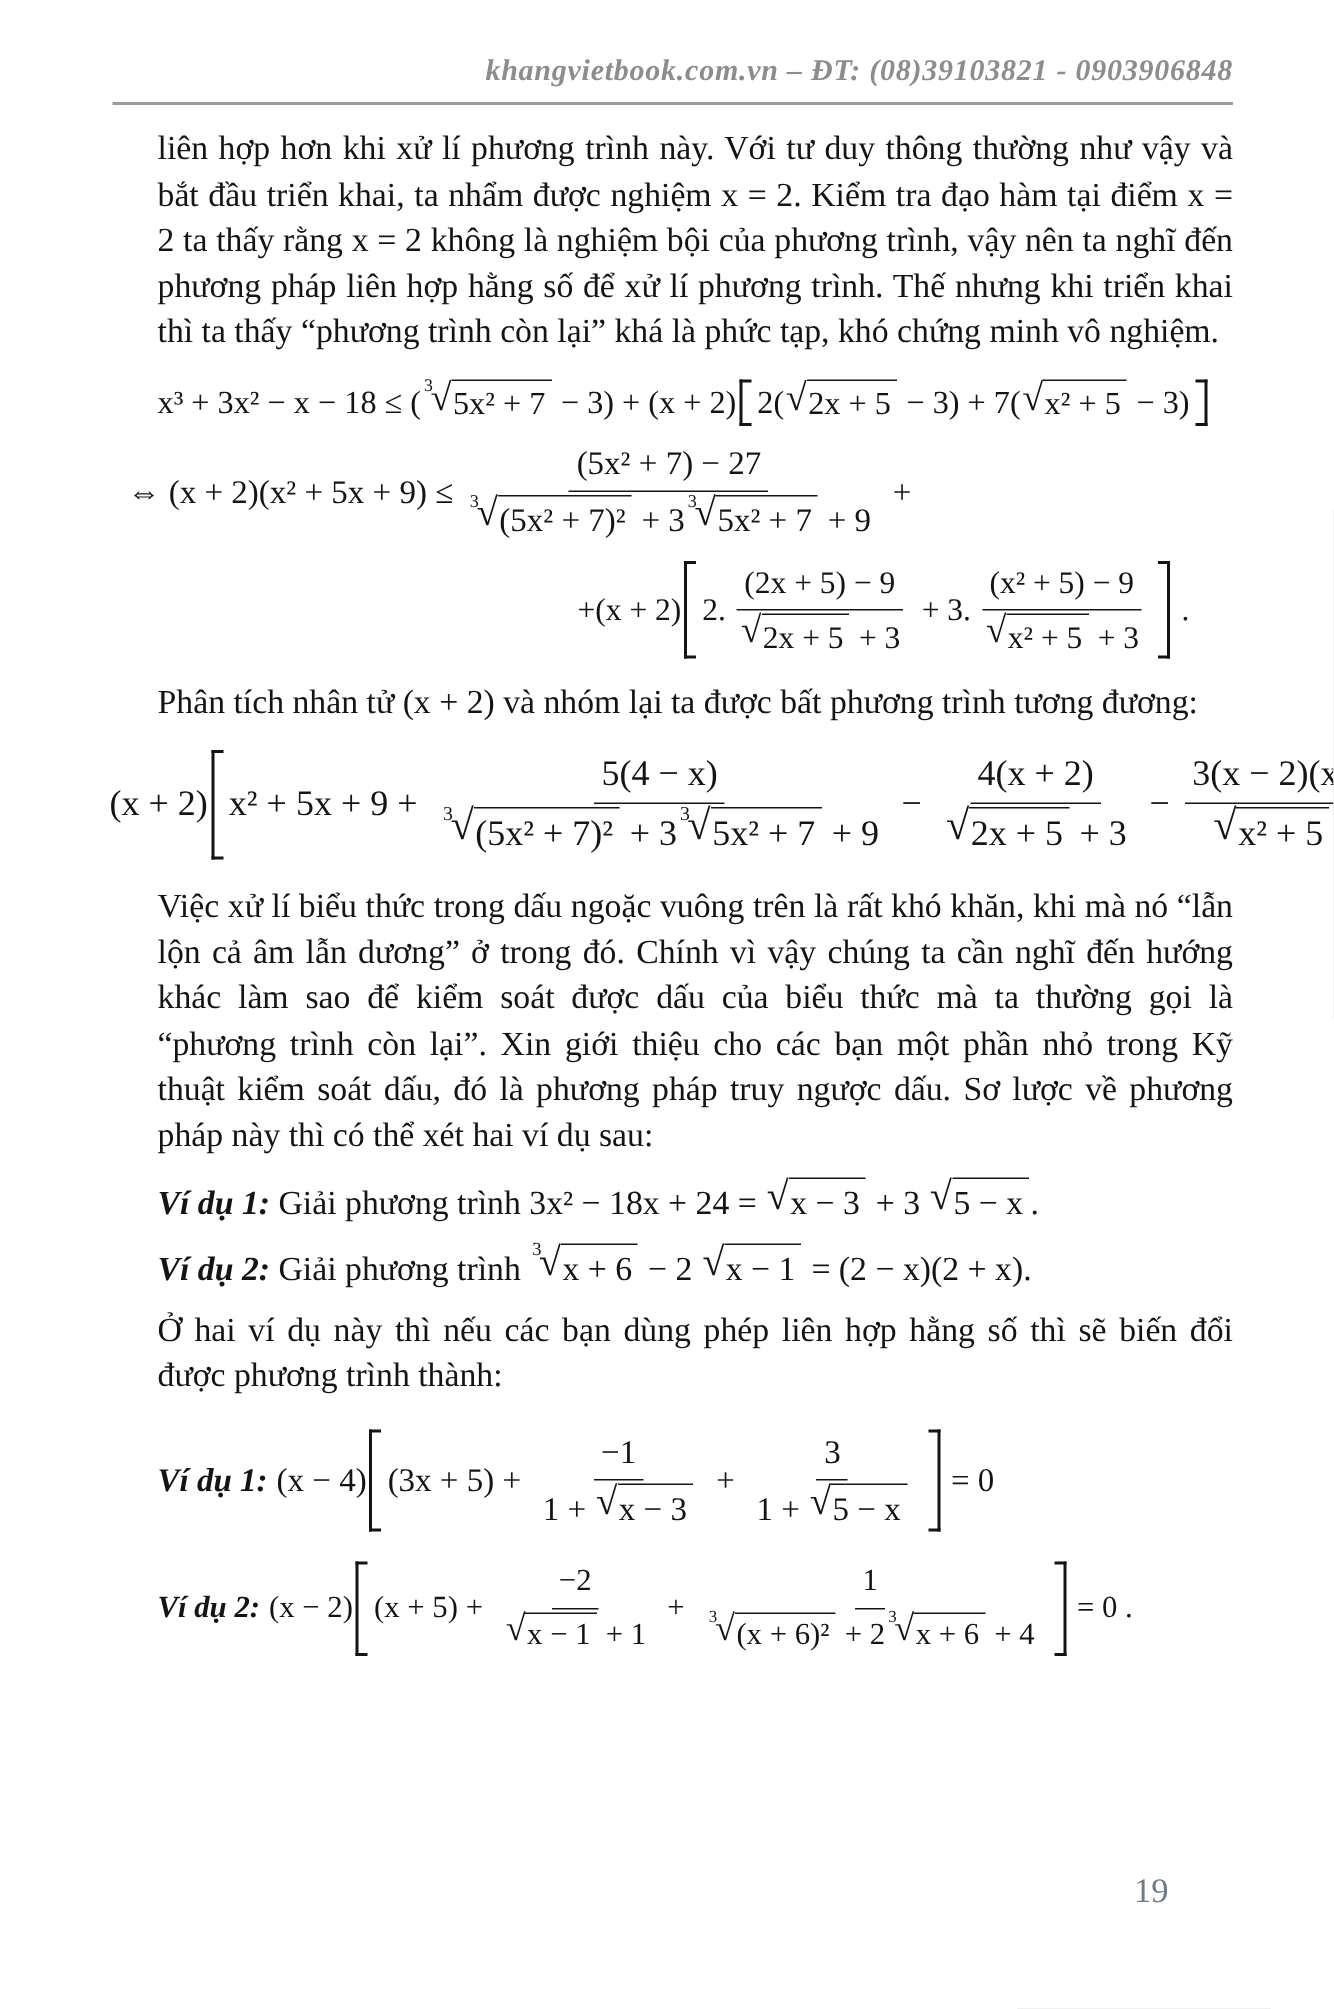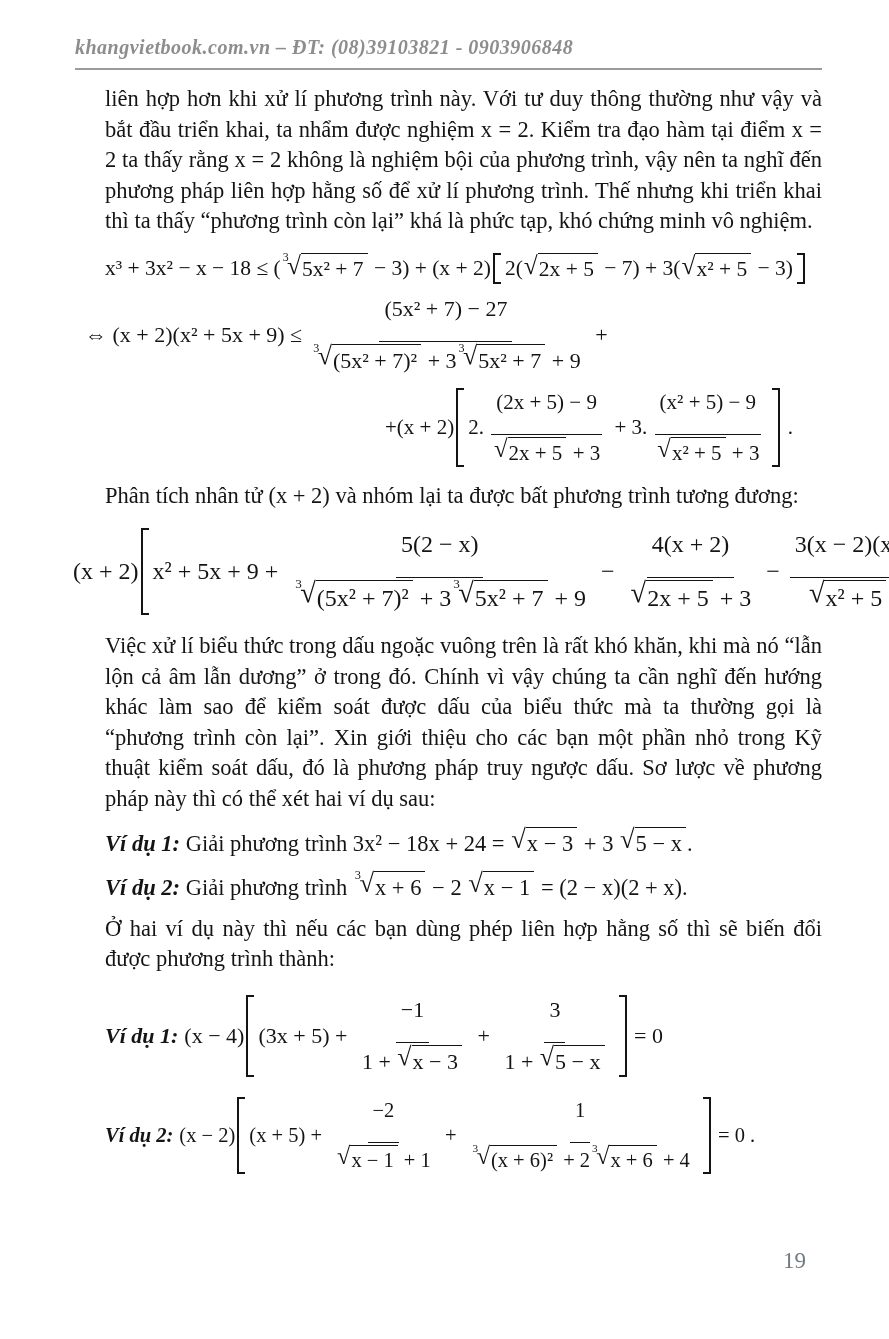"khangvietbook.com.vn – ĐT: (08)39103821" .header { text-align: none -> right }
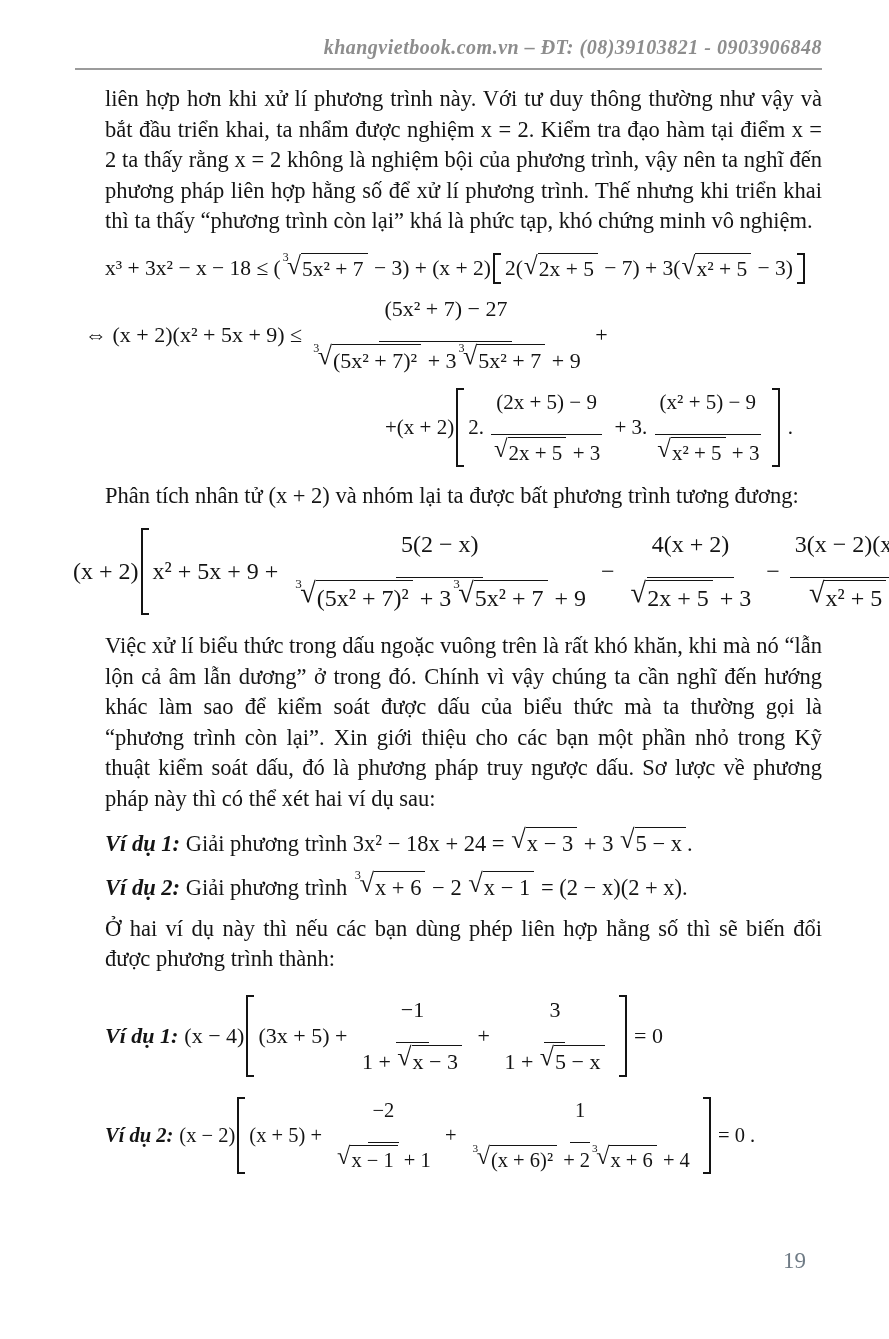"− 7) + 3(" span.t { text: 7) + 3 -> 3) + 7 }
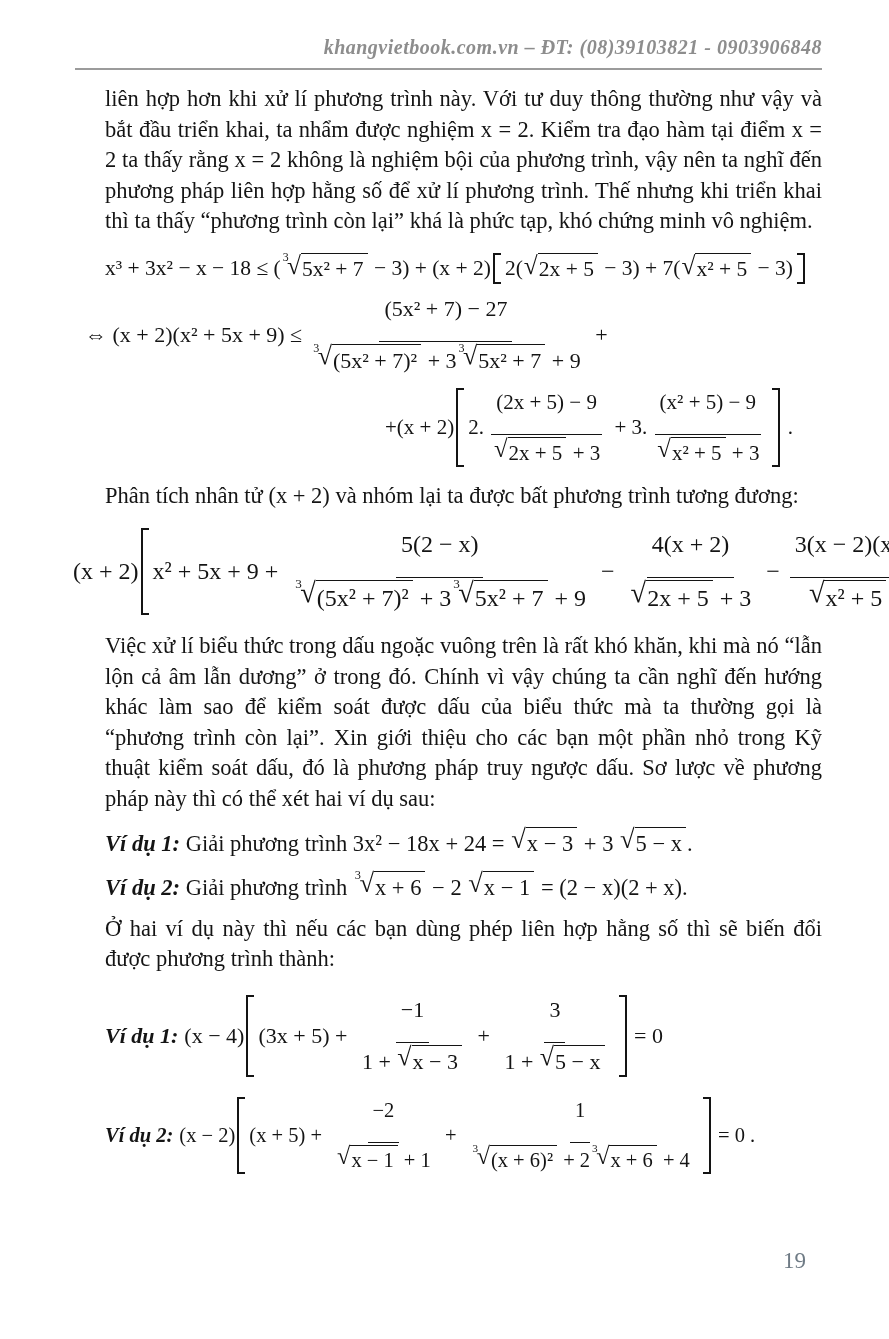"(5x² + 7) − 27" .frac .num { padding-bottom: 17px -> 3px }
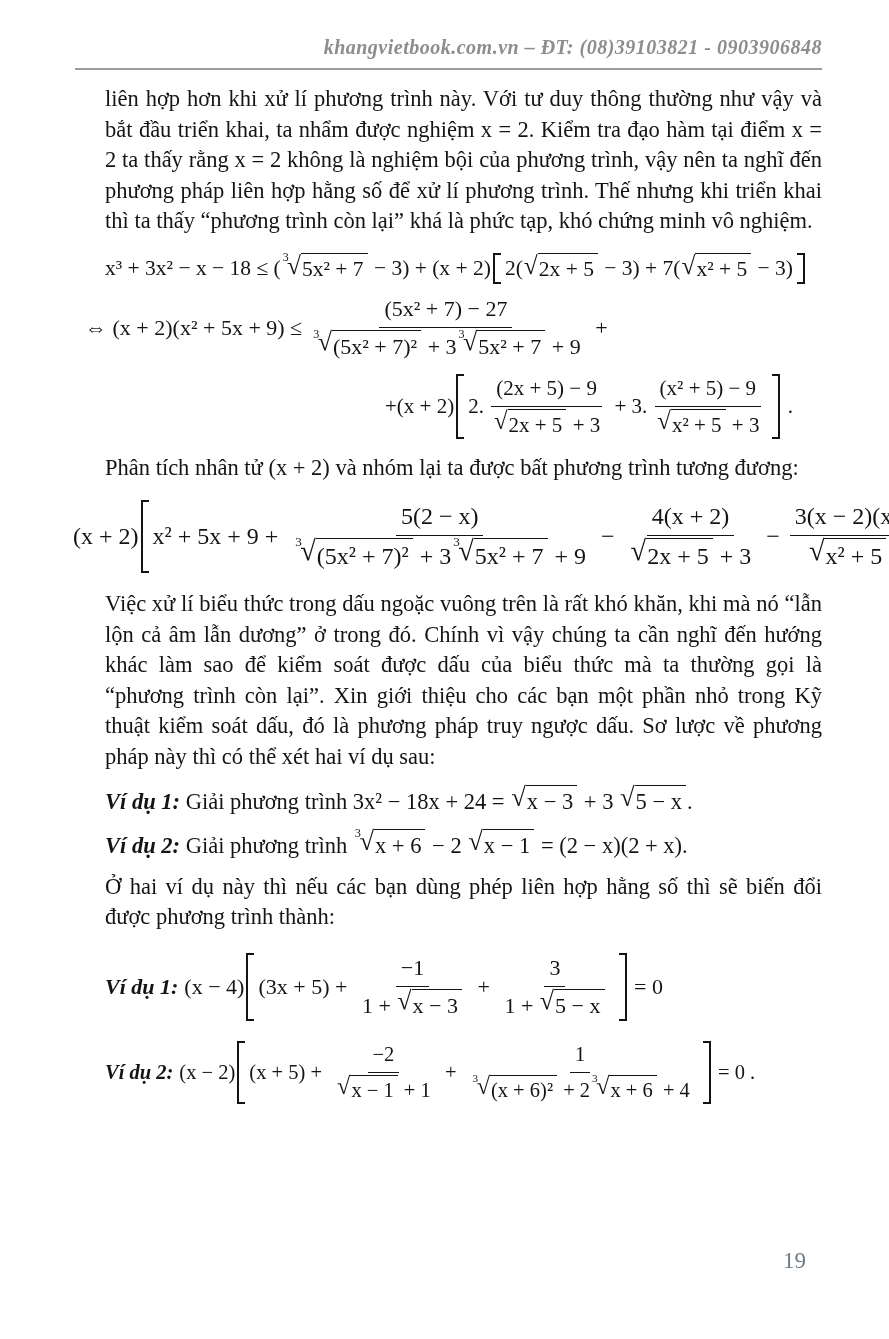"5(2 − x)" span.t { text: 2 -> 4 }
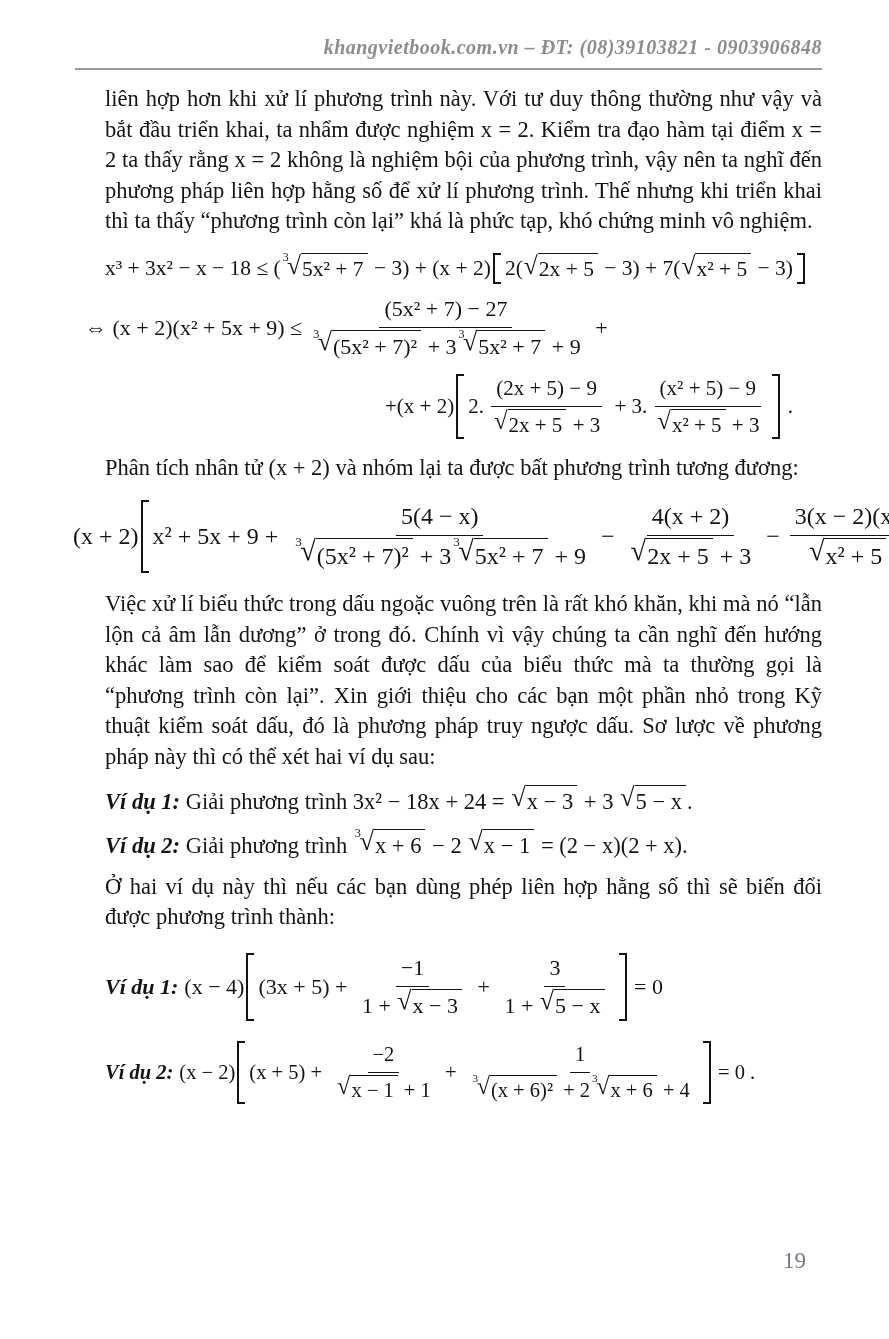"19" .pagenum { left: 783px -> 756px }
